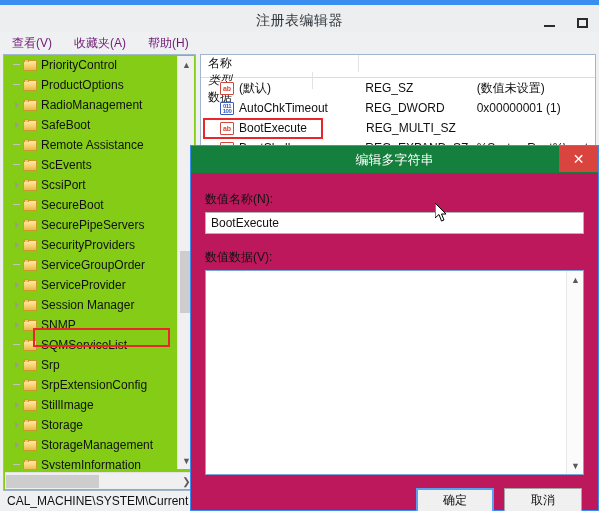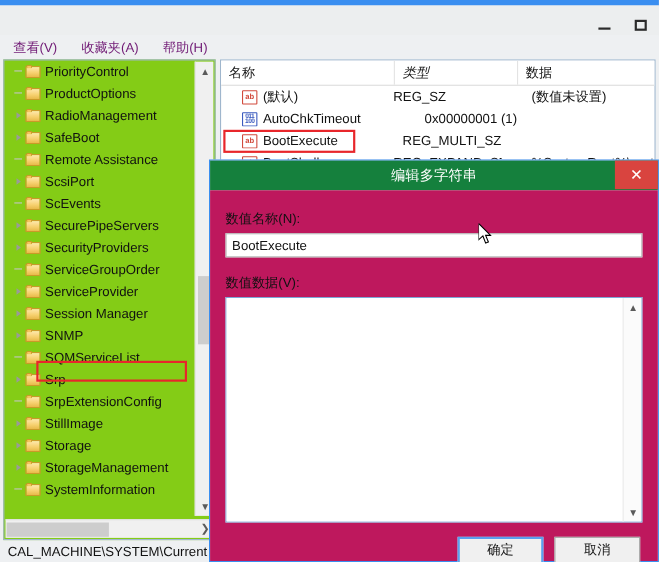"注册表编辑器" div { html: none -> <div>注册表编辑器</div> }
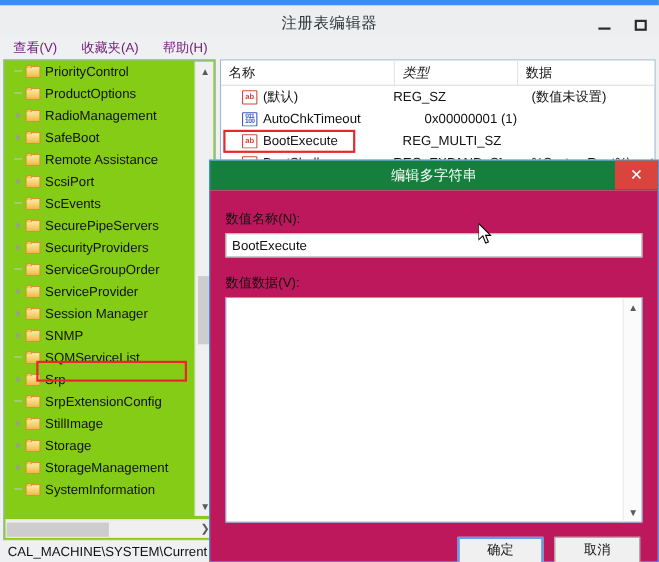"名称" #list-header { flex-direction: none -> column }
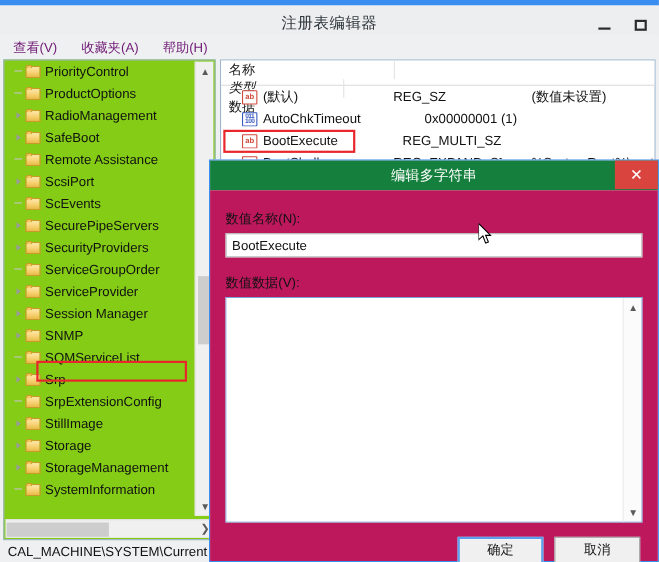"(数值未设置)" .c-data { margin-left: 20px -> none }
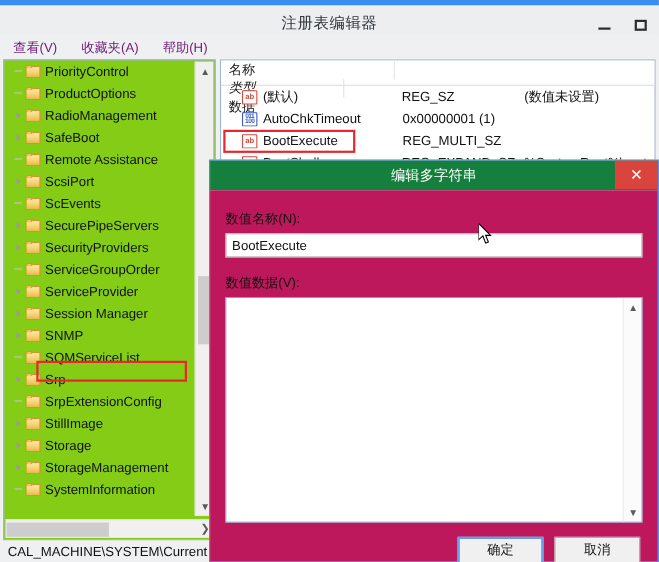"REG_DWORD" div.cell { html: none -> <div>REG_DWORD</div> }
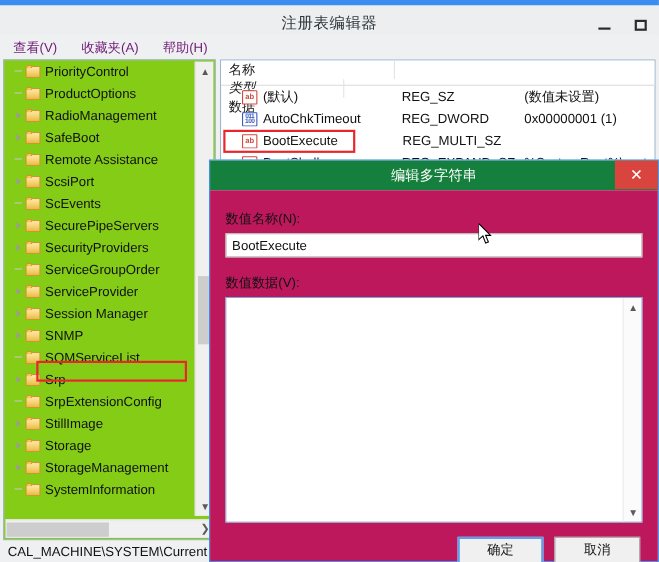"ScsiPort" div.tree-row { order: before "ScEvents" -> after "ScEvents" }
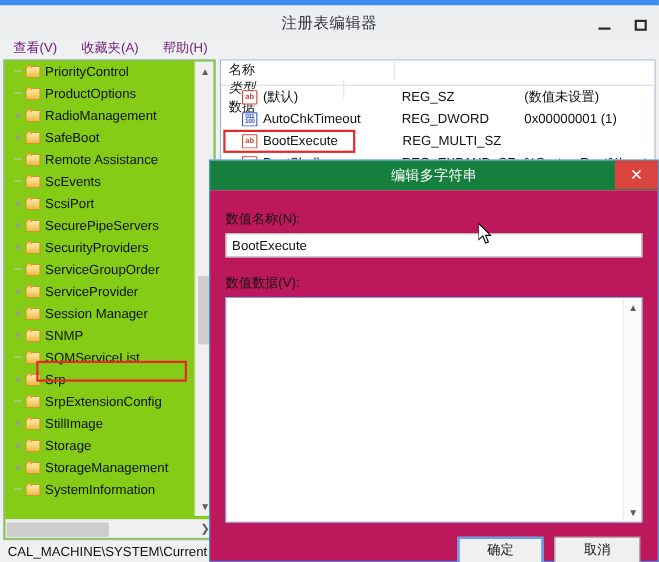"SecureBoot" div.tree-row { html: none -> <div> <span></span> <span></span> <span>SecureBoot</span> </div> }
